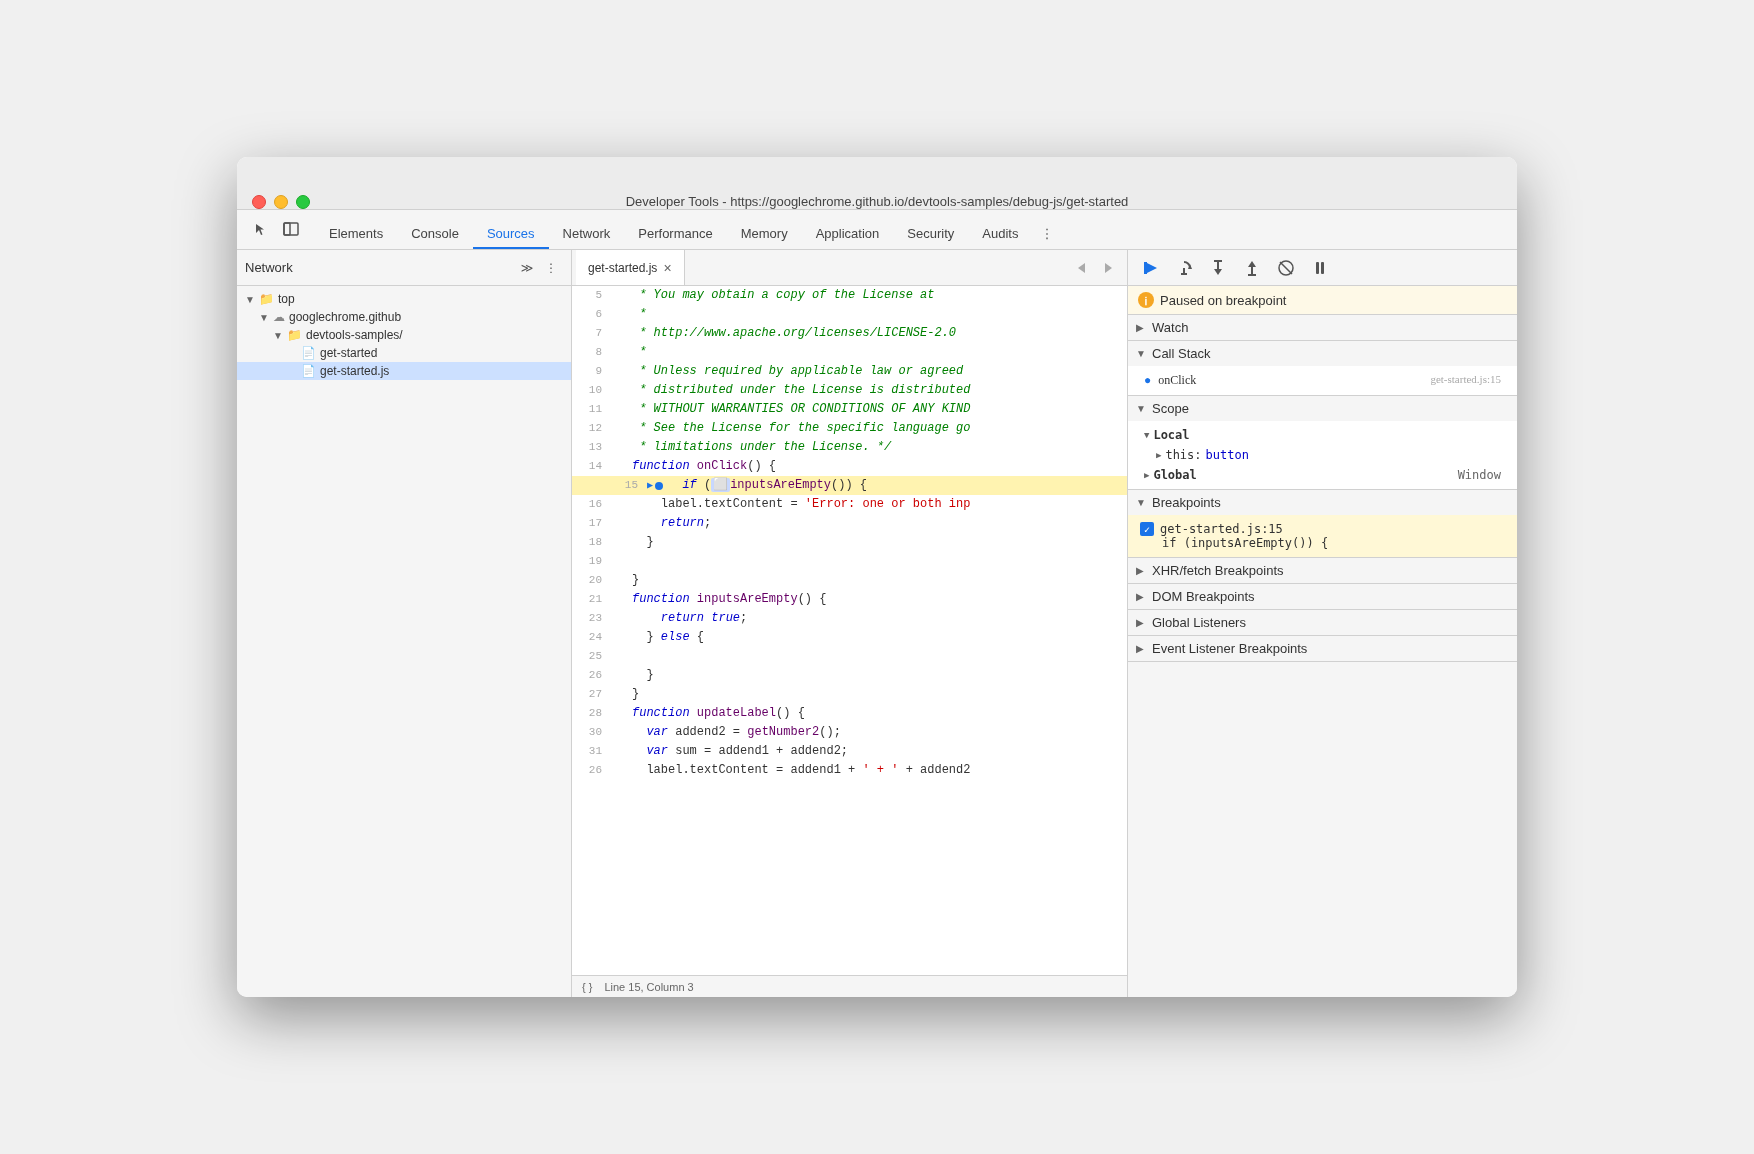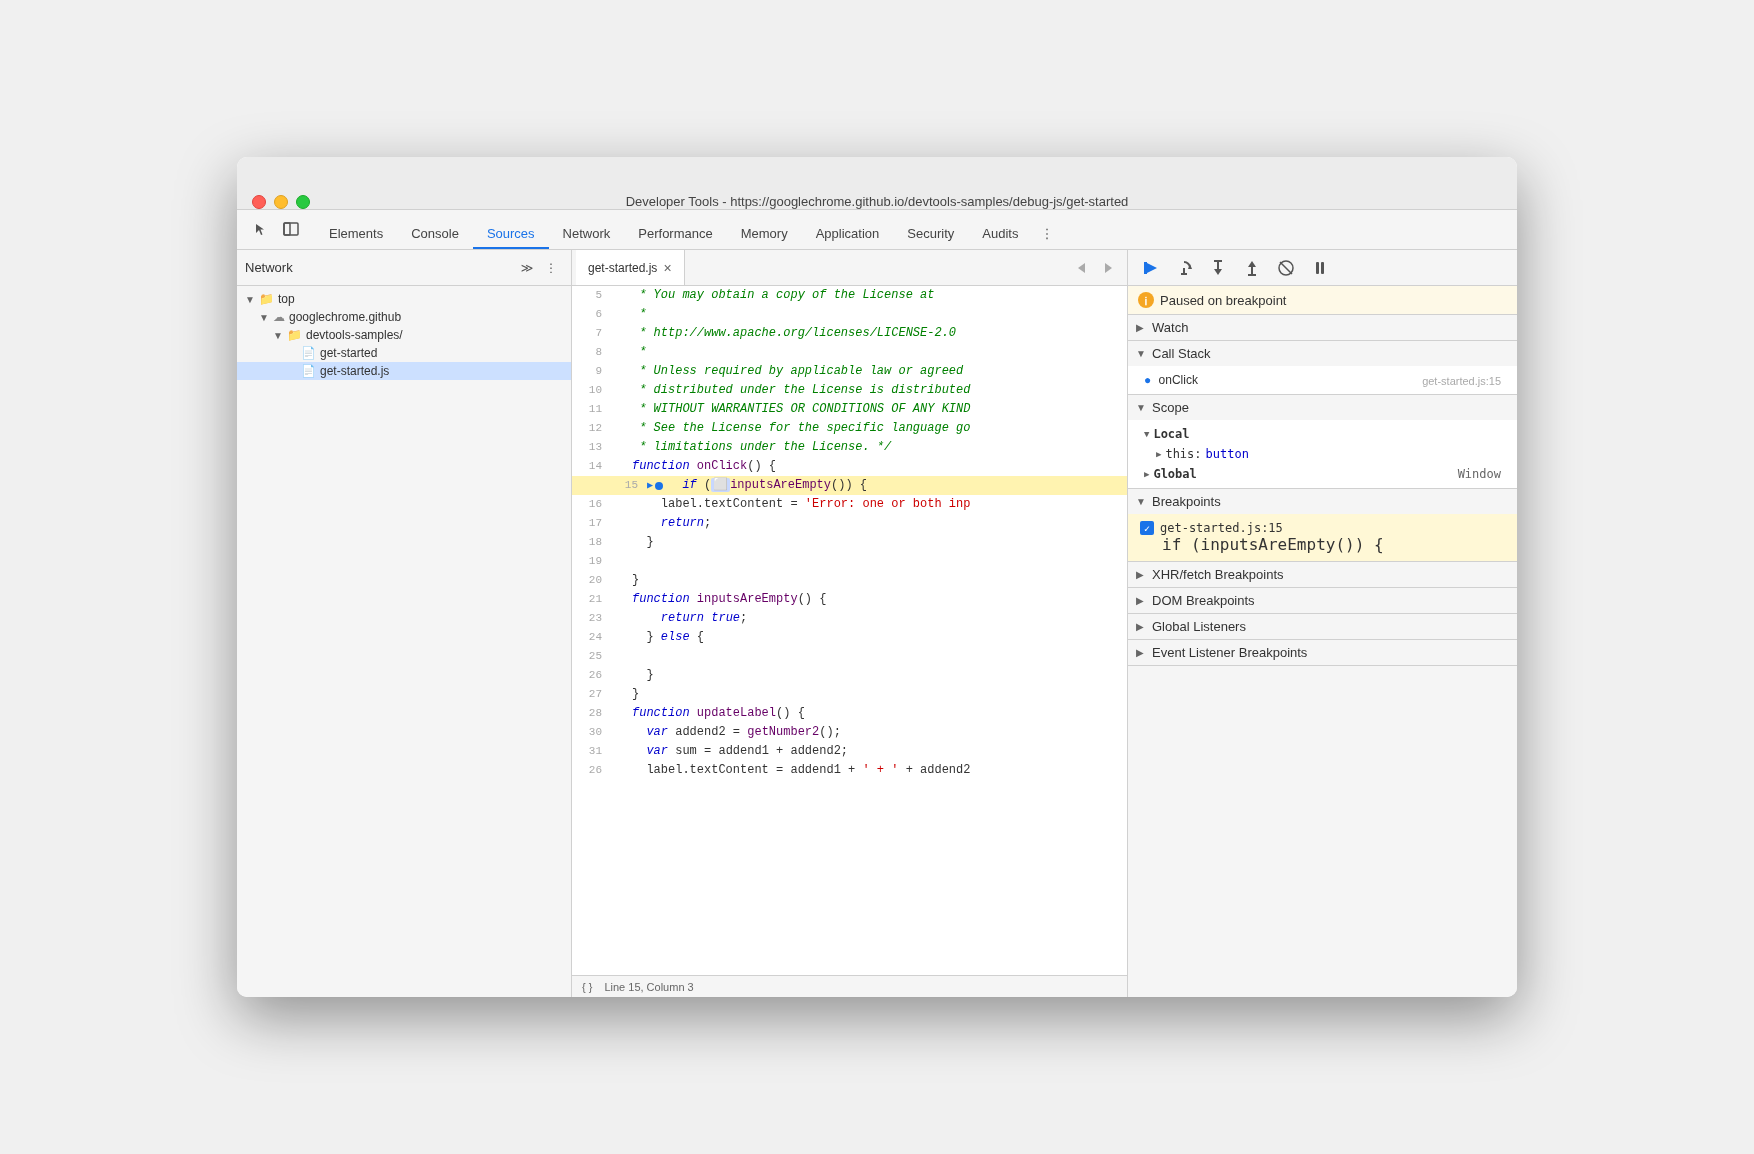"● onClick" .call-stack-item { align-items: flex-end -> none; font-family: Liberation Sans, sans-serif -> Liberation Serif, serif }
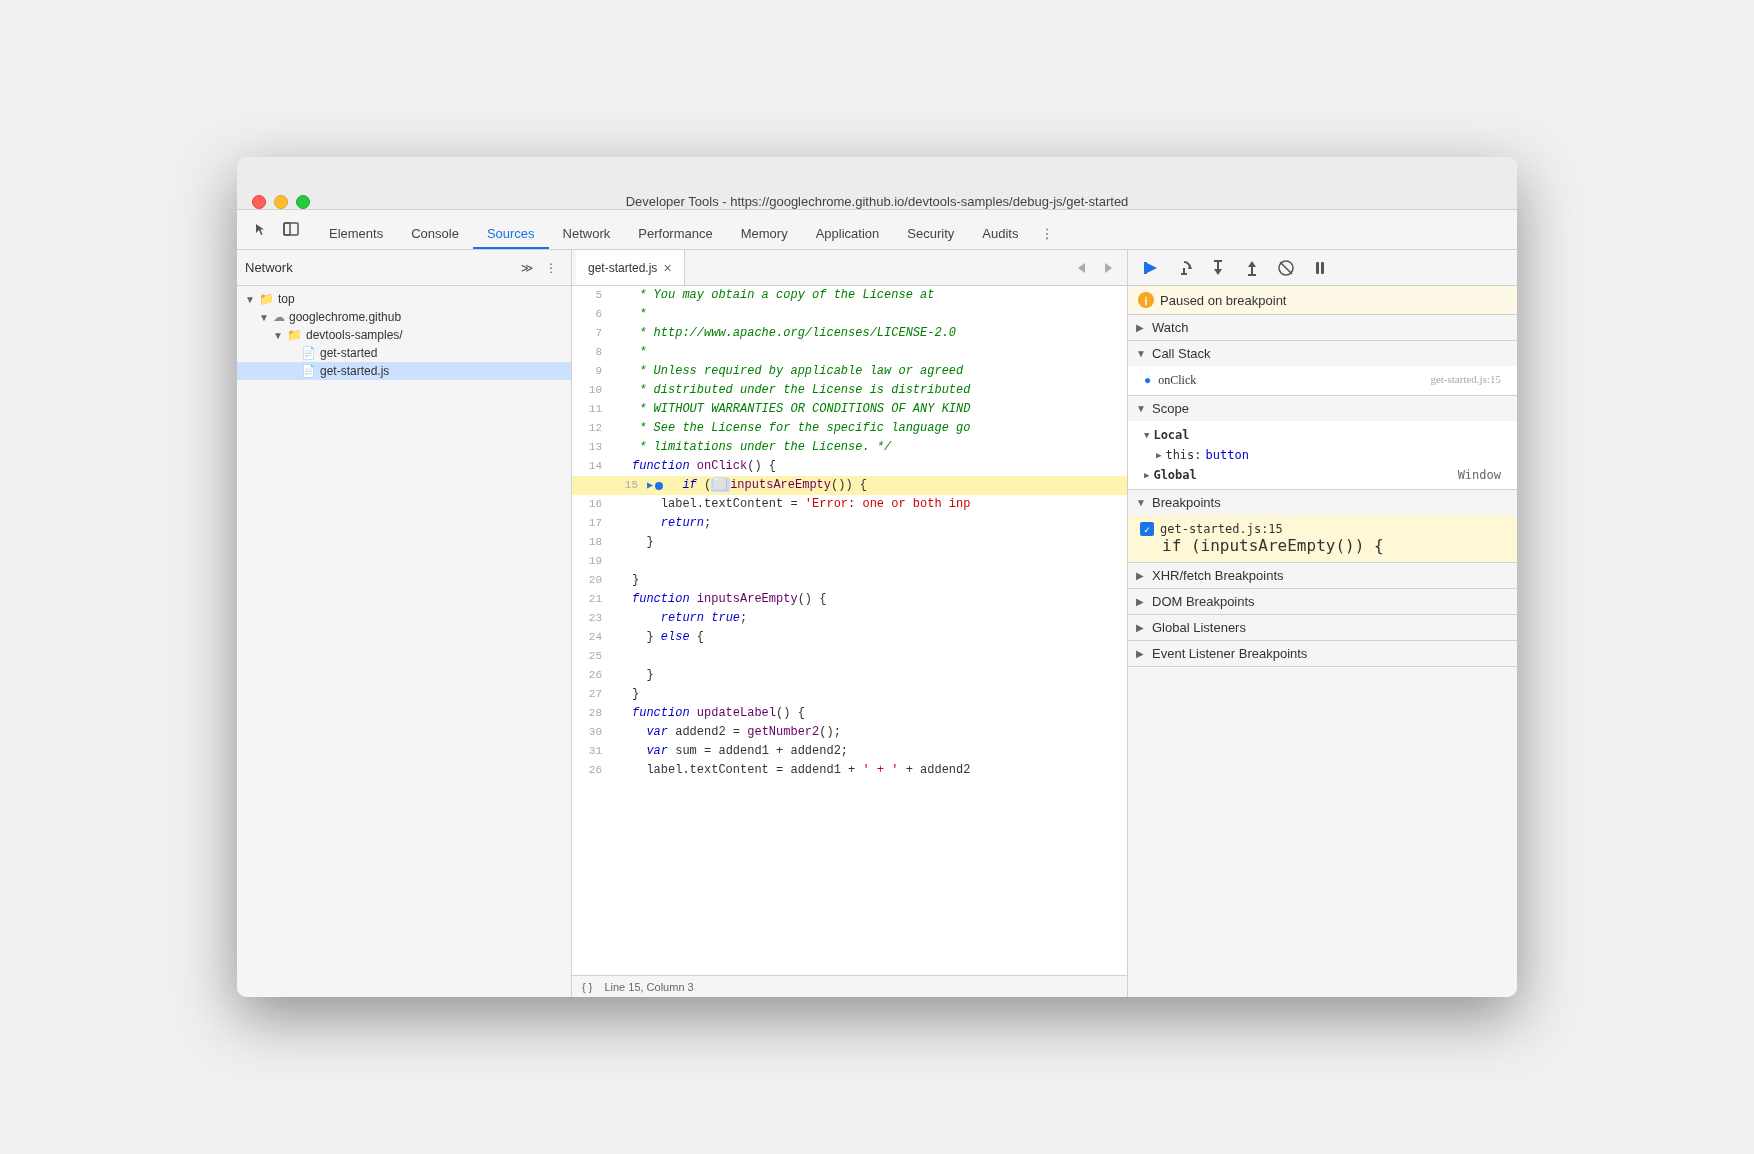"if (inputsAreEmpty()) {" .bp-code { font-size: 16px -> 12px }
